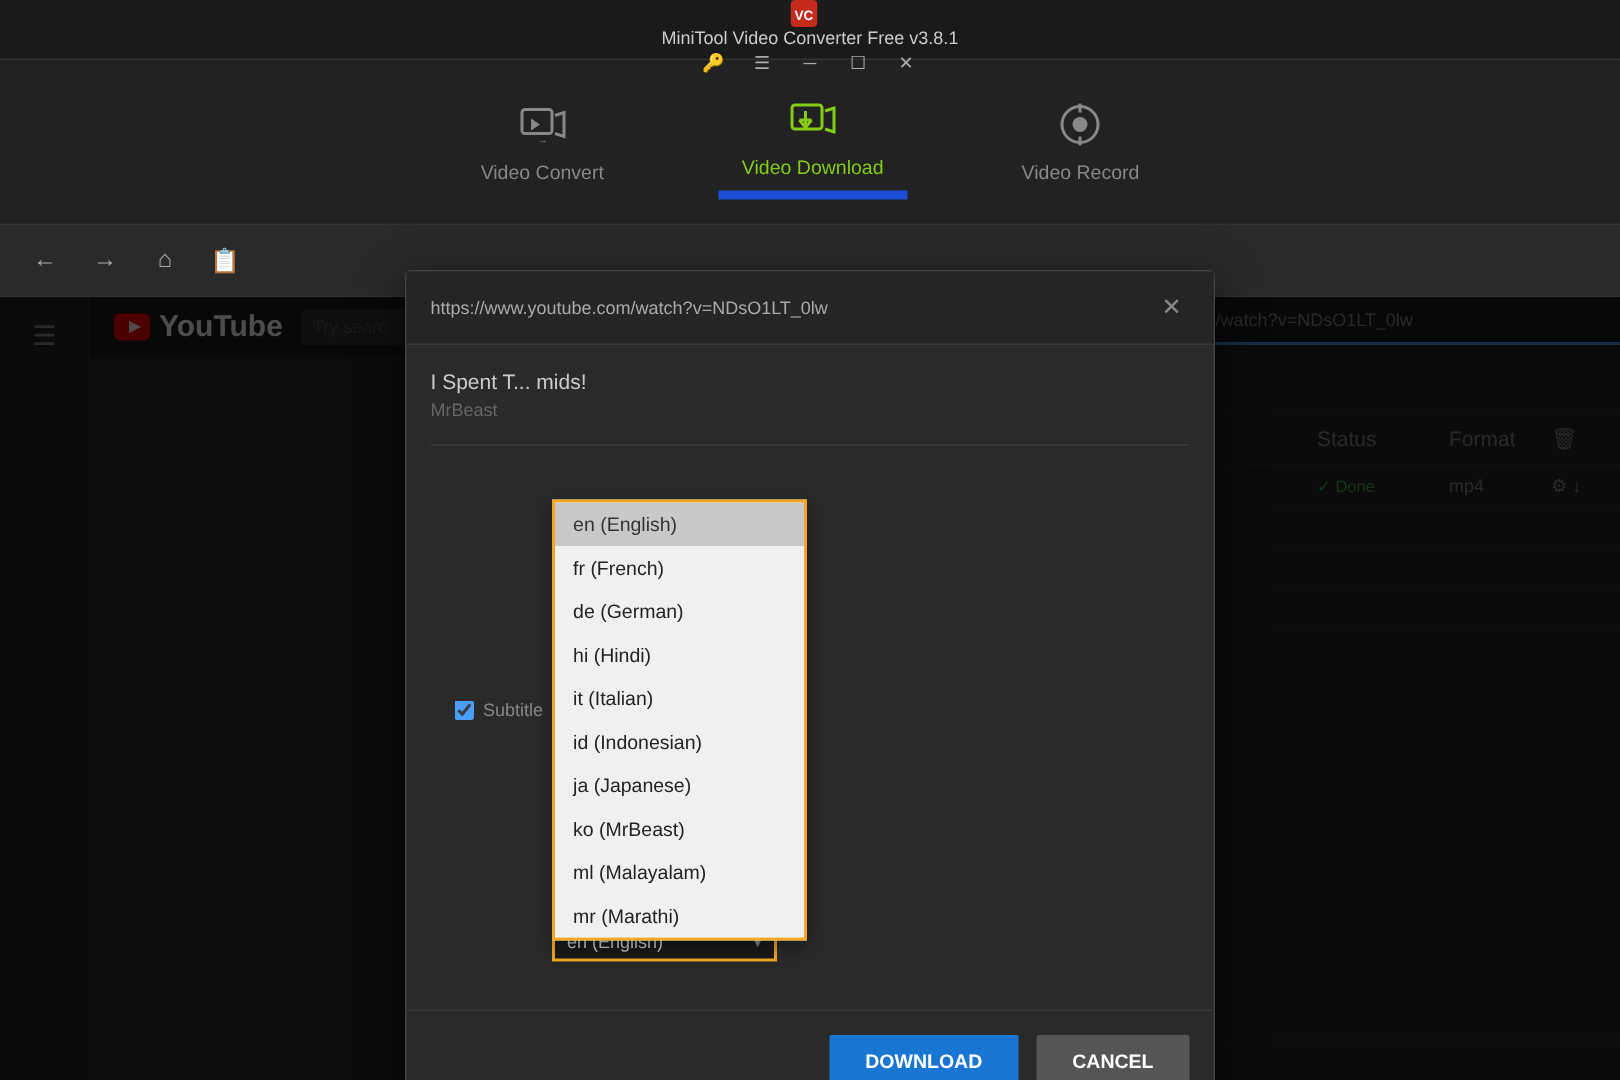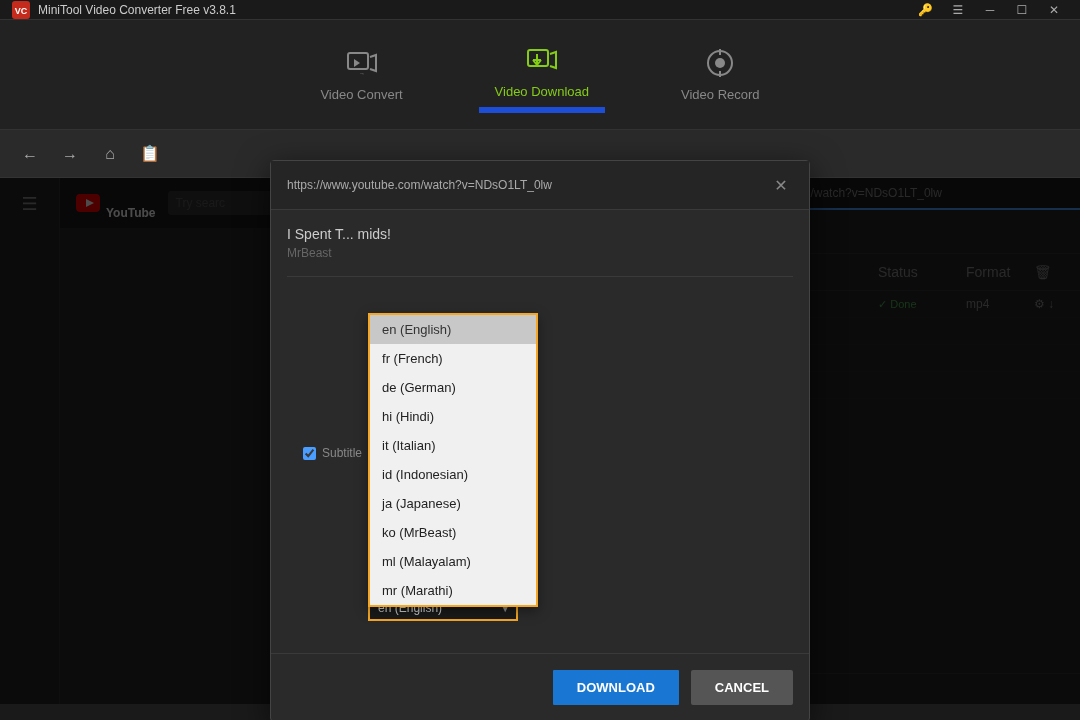"VC" .titlebar { flex-direction: none -> column; height: 20px -> 40px }
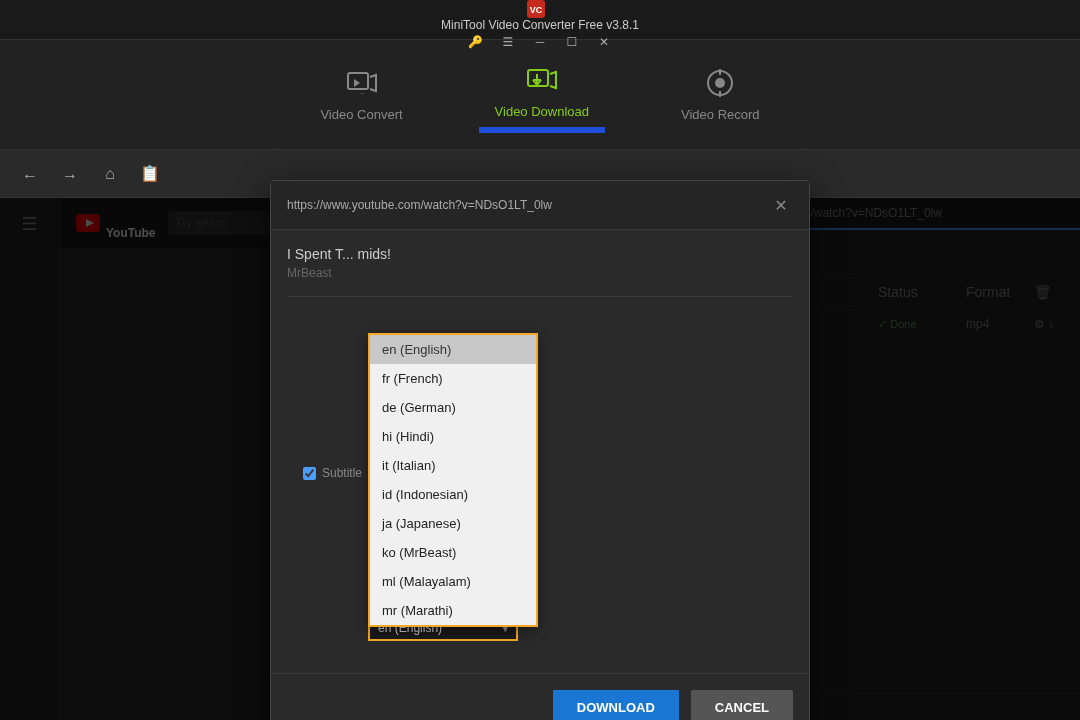"YouTube" .yt-logo-text { font-size: 12px -> 20px; margin-top: 20px -> none }
